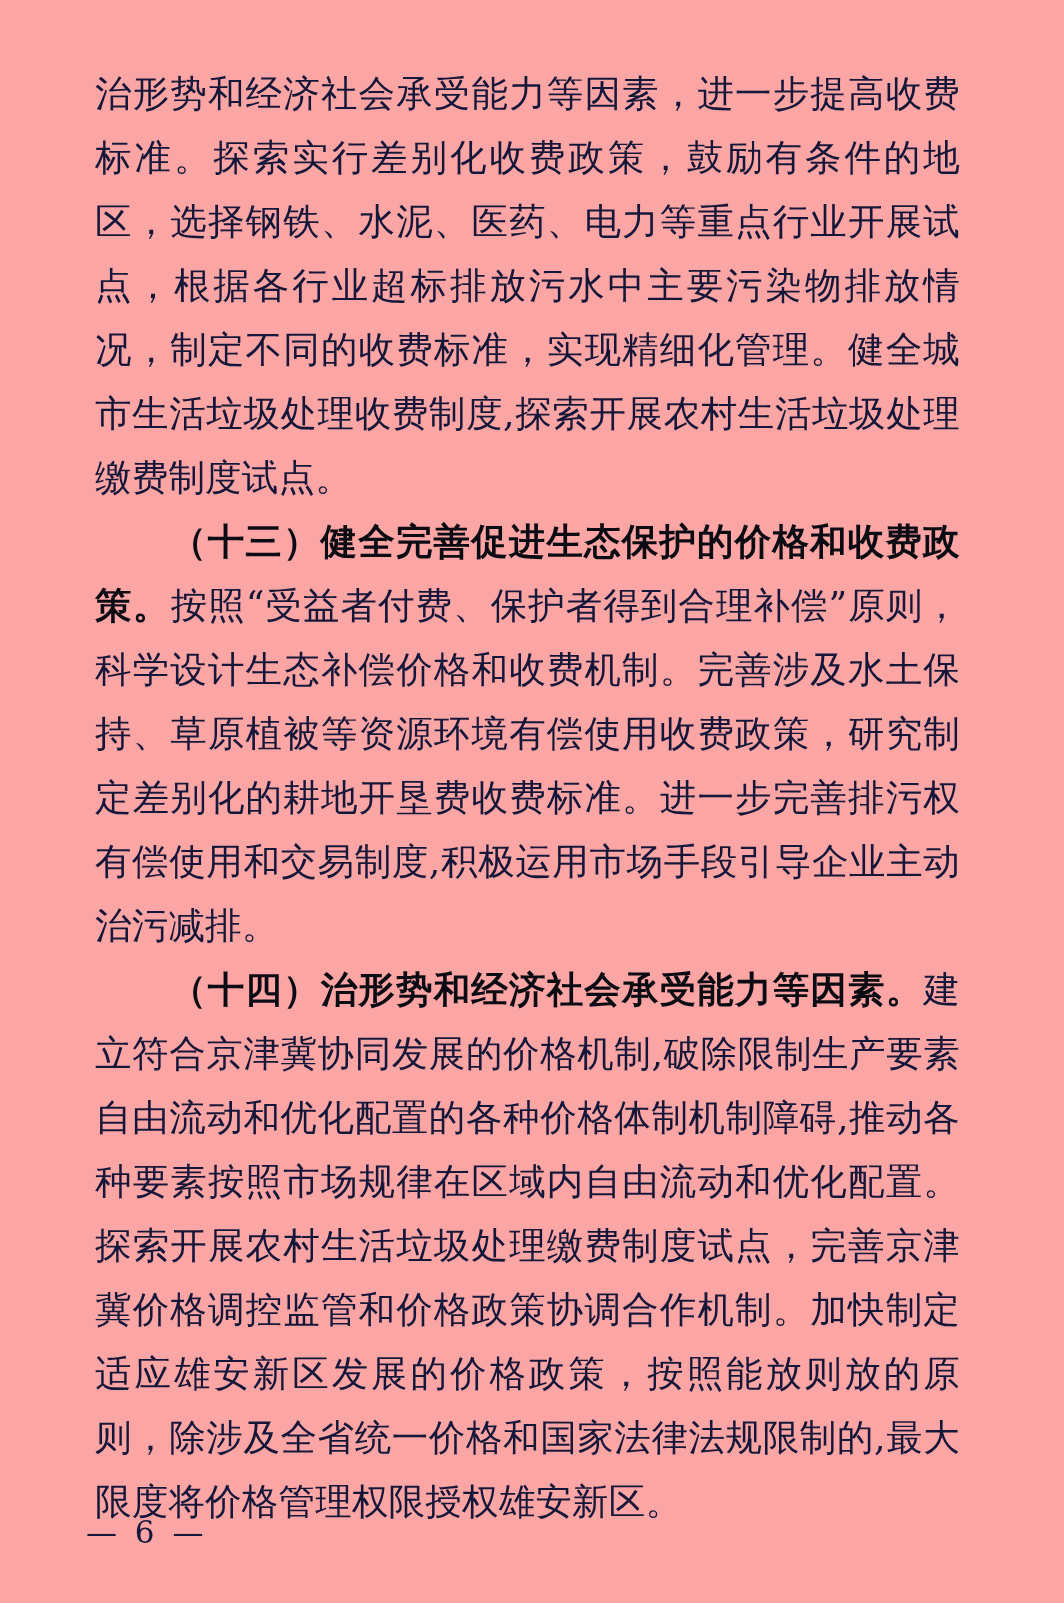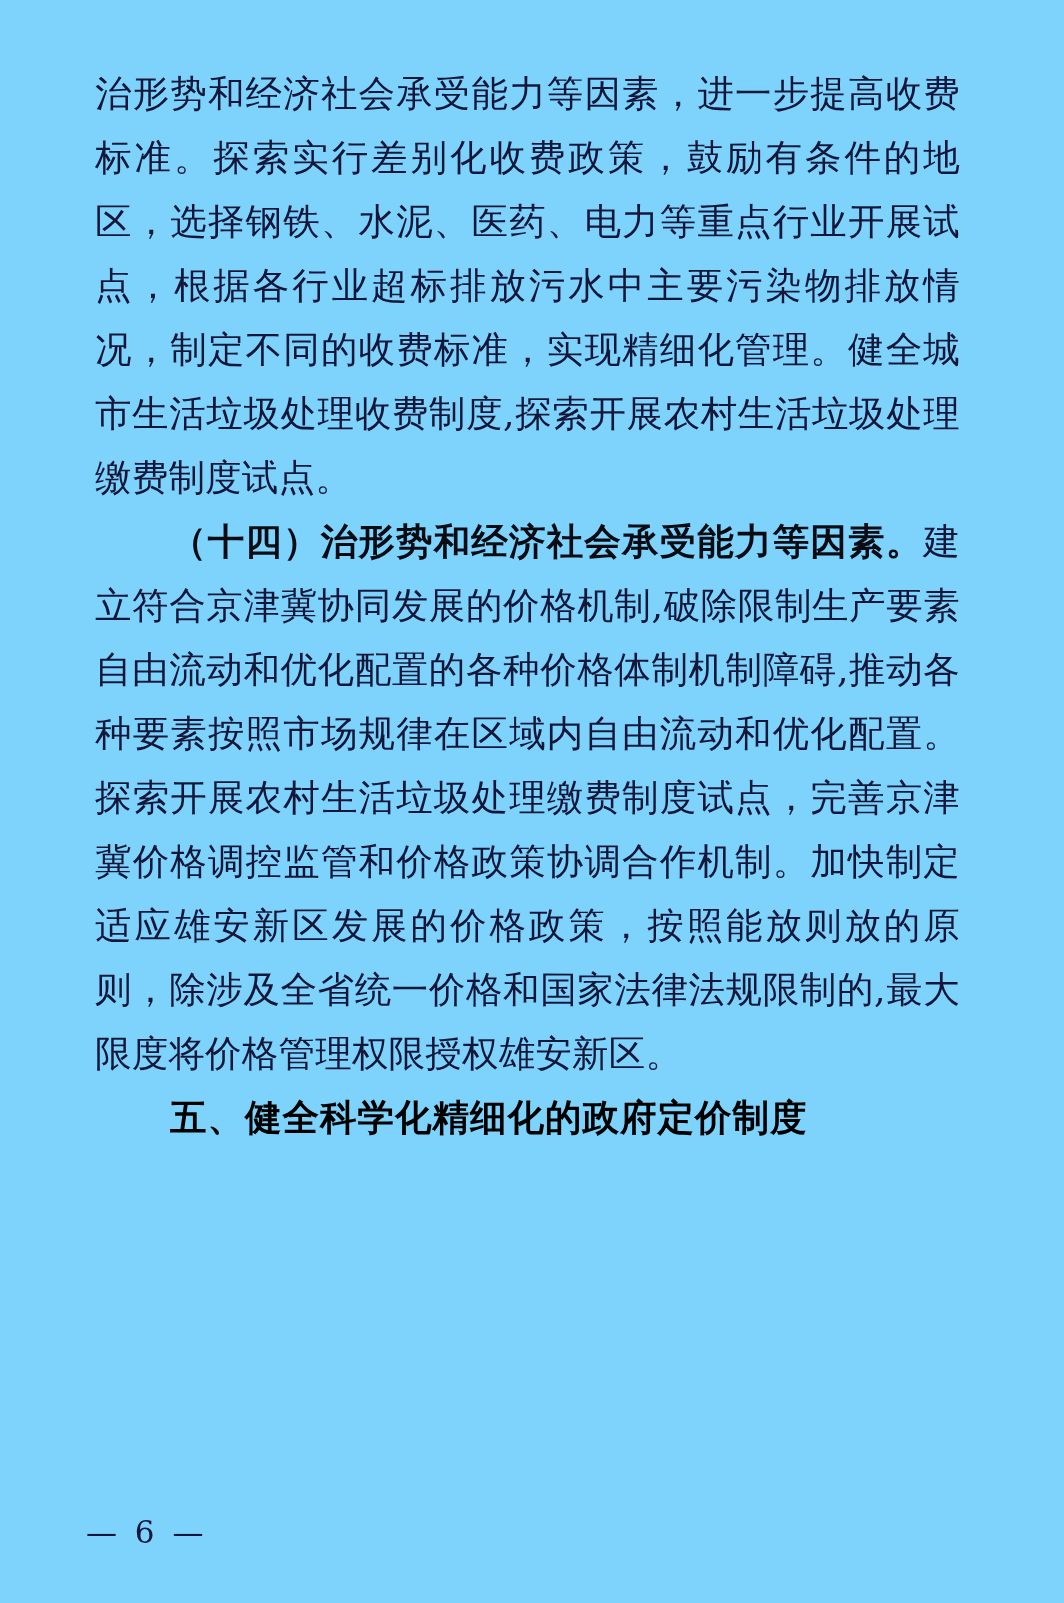"治形势和经济社会承受能力等因素，进一步提高收费标准。探索实行差别化收费政策，鼓励" .page { background: #7dd3fc -> #fca5a5 }
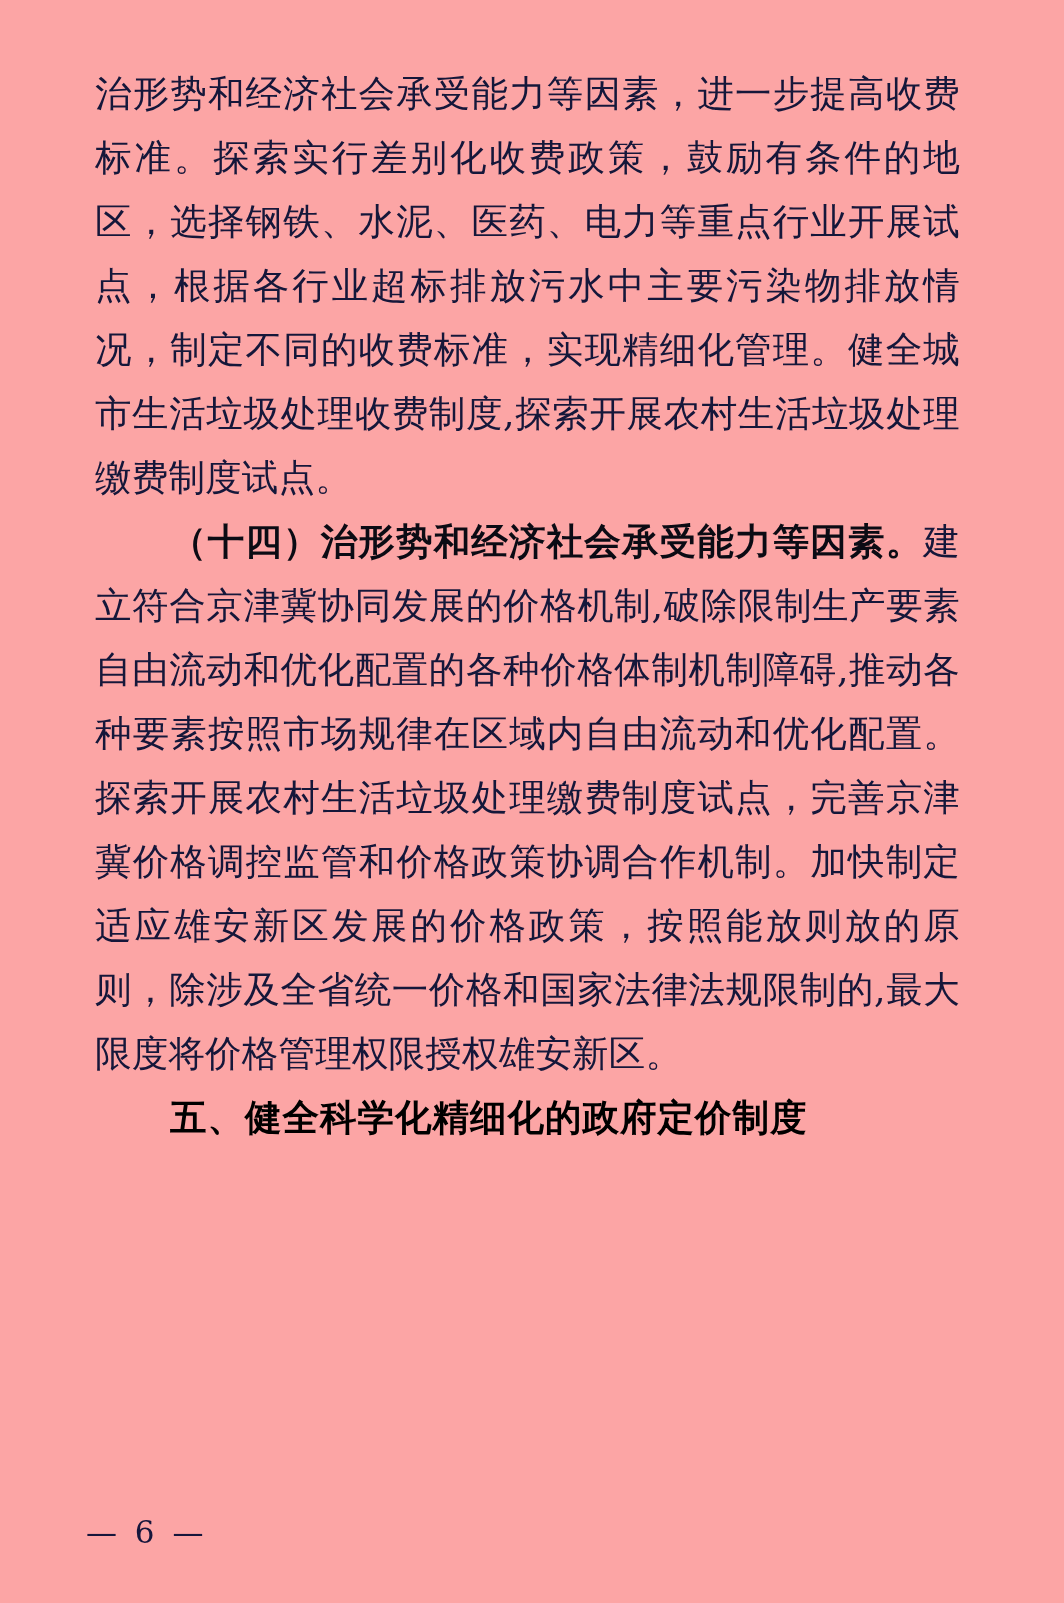"（十三）健全完善促进生态保护的价格和收费政策。按照“受益者付费、保护者得到合理补" p.para { html: none -> <p><span>（十三）健全完善促进生态保护的价格和收费政策。</span><span>按照“受益者付费、保护者得到合理补偿”原则，科学设计生态补偿价格和收费机制。完善涉及水土保持、草原植被等资源环境有偿使用收费政策，研究制定差别化的耕地开垦费收费标准。进一步完善排污权有偿使用和交易制度,积极运用市场手段引导企业主动治污减排。</span></p> }
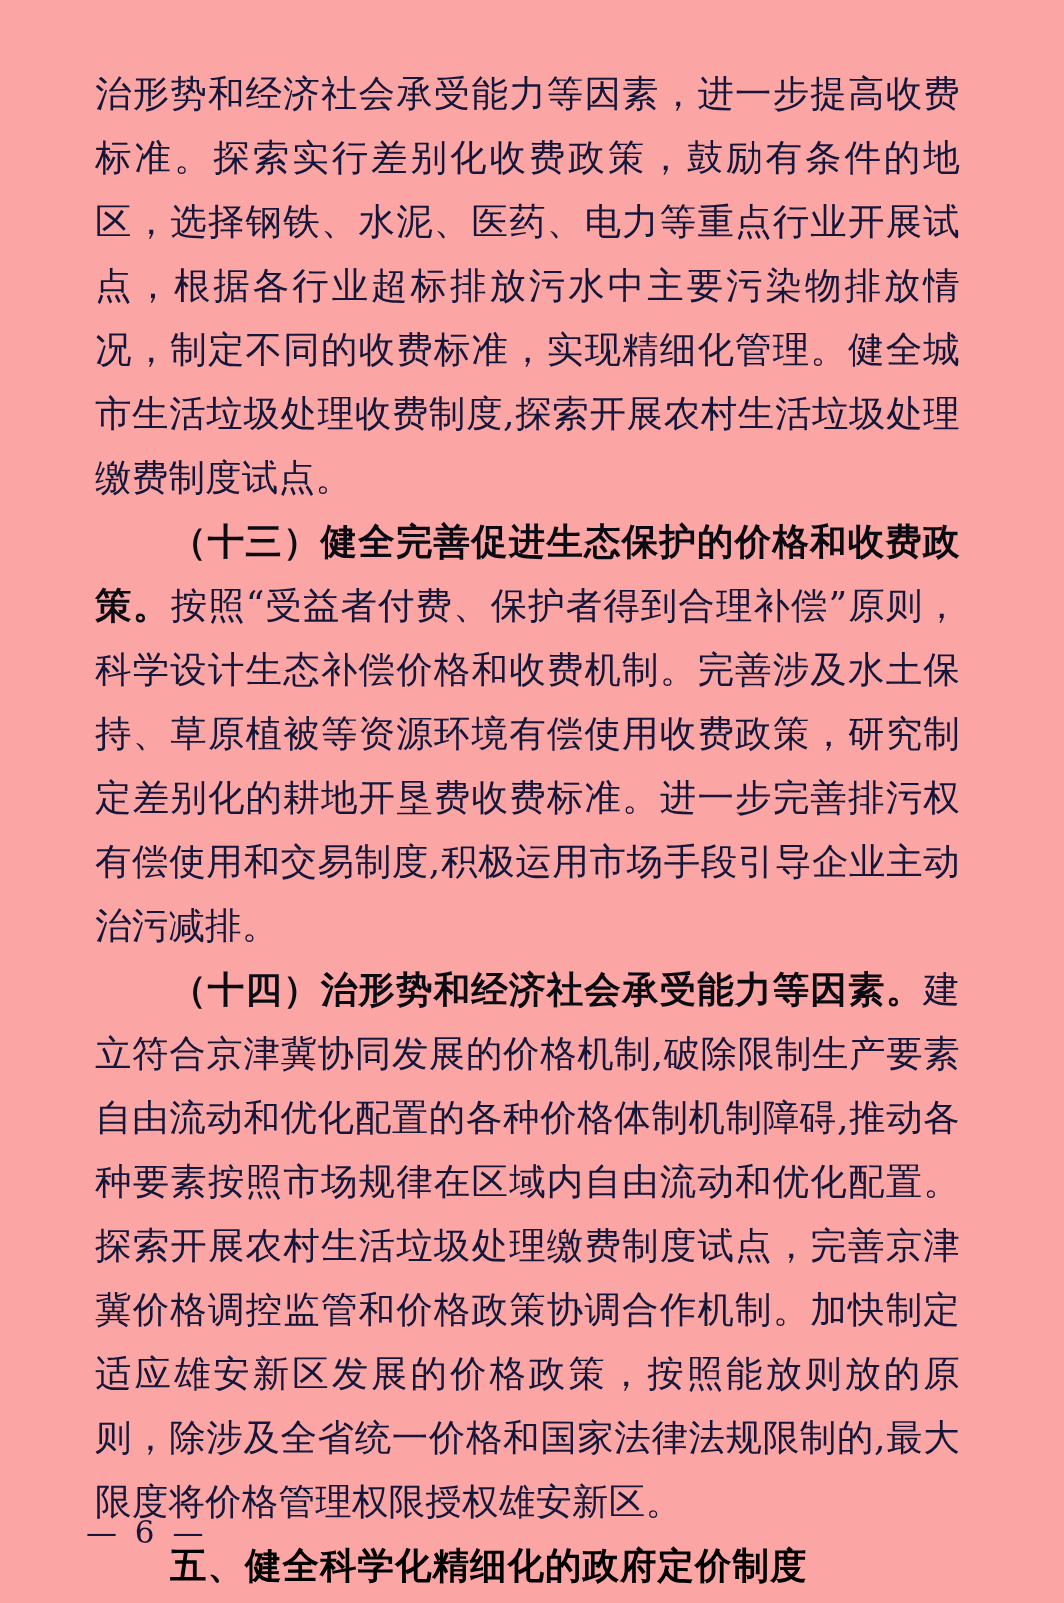"五、健全科学化精细化的政府定价制度" p.section-heading { html: <p>五、健全科学化精细化的政府定价制度</p> -> none }
